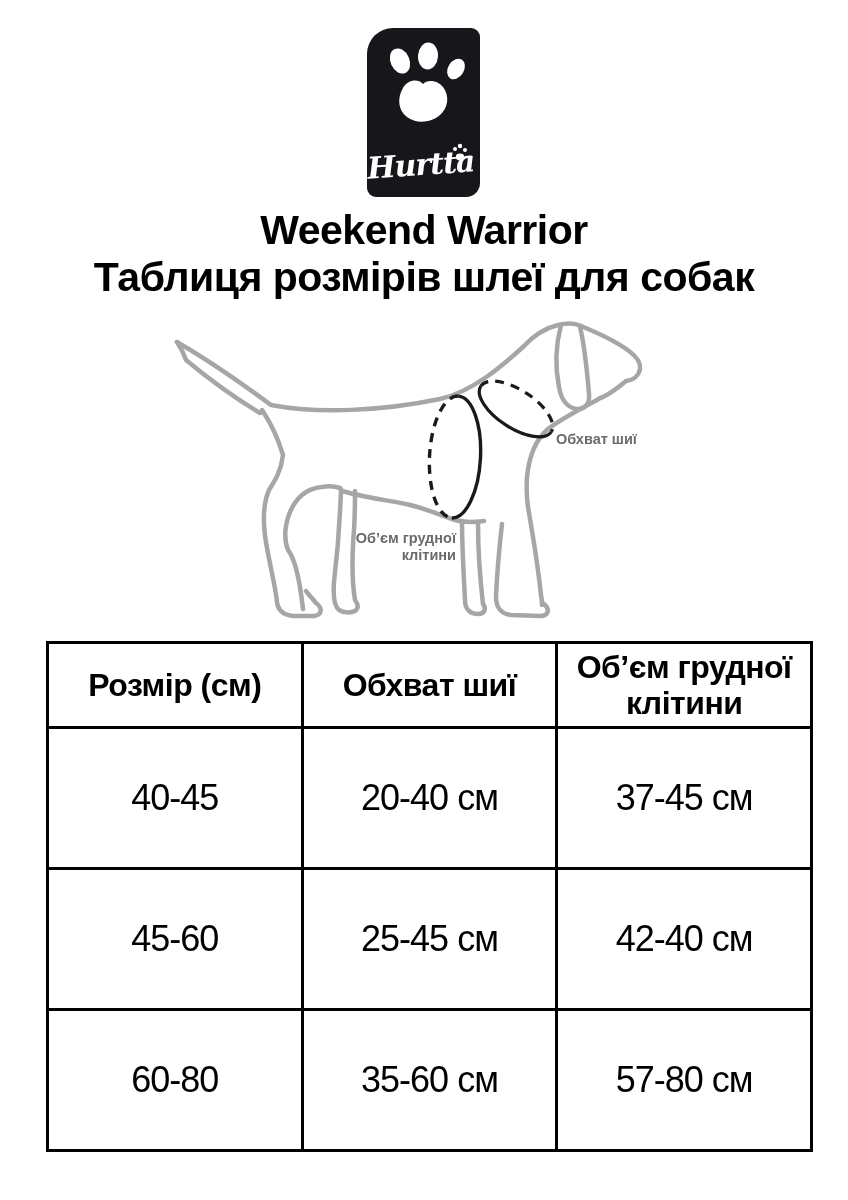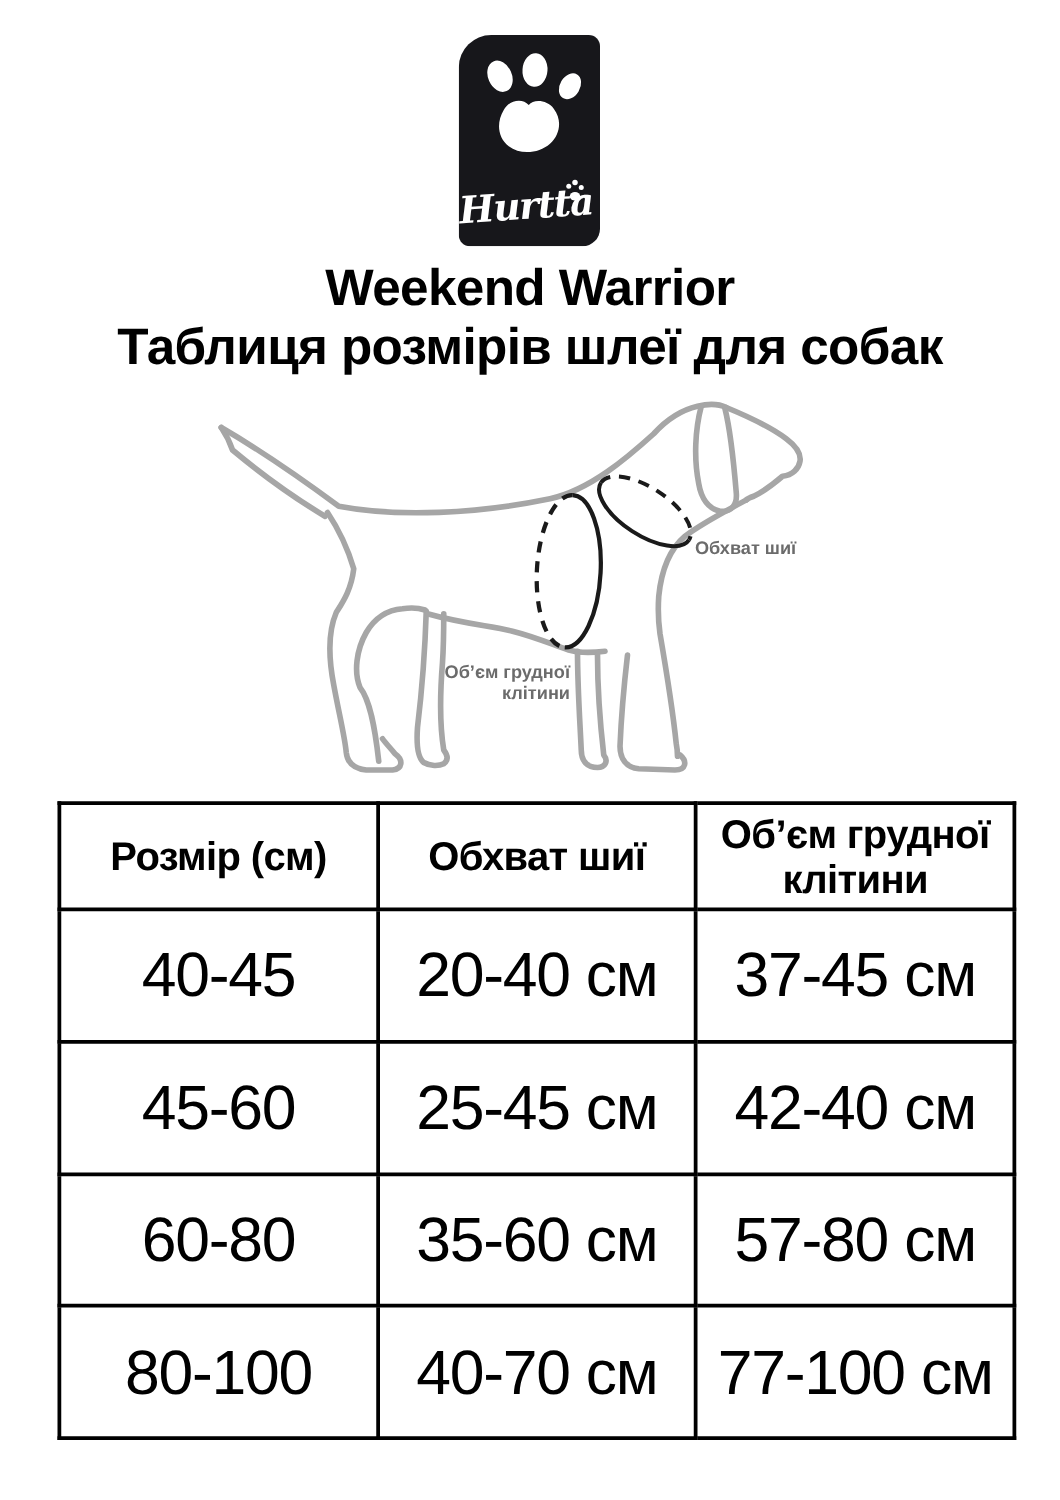"40-45" .size-table td { font-size: 50px -> 36px }
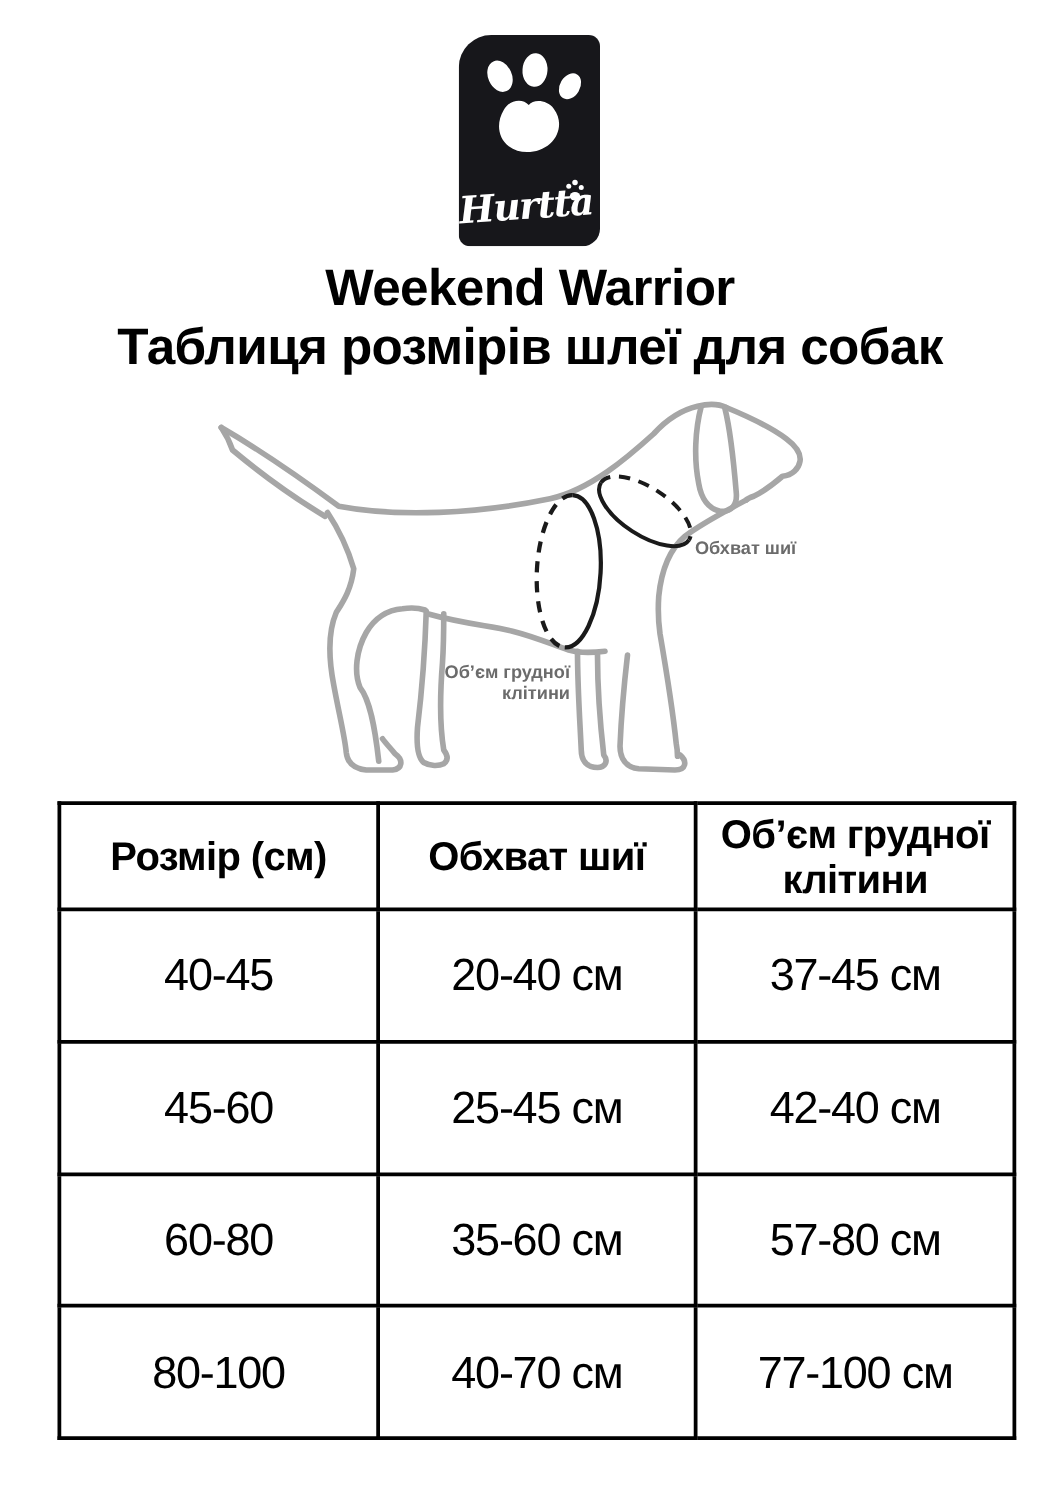"80-100" tr { html: <tr> <td>80-100</td> <td>40-70 см</td> <td>77-100 см</td> </tr> -> none }
